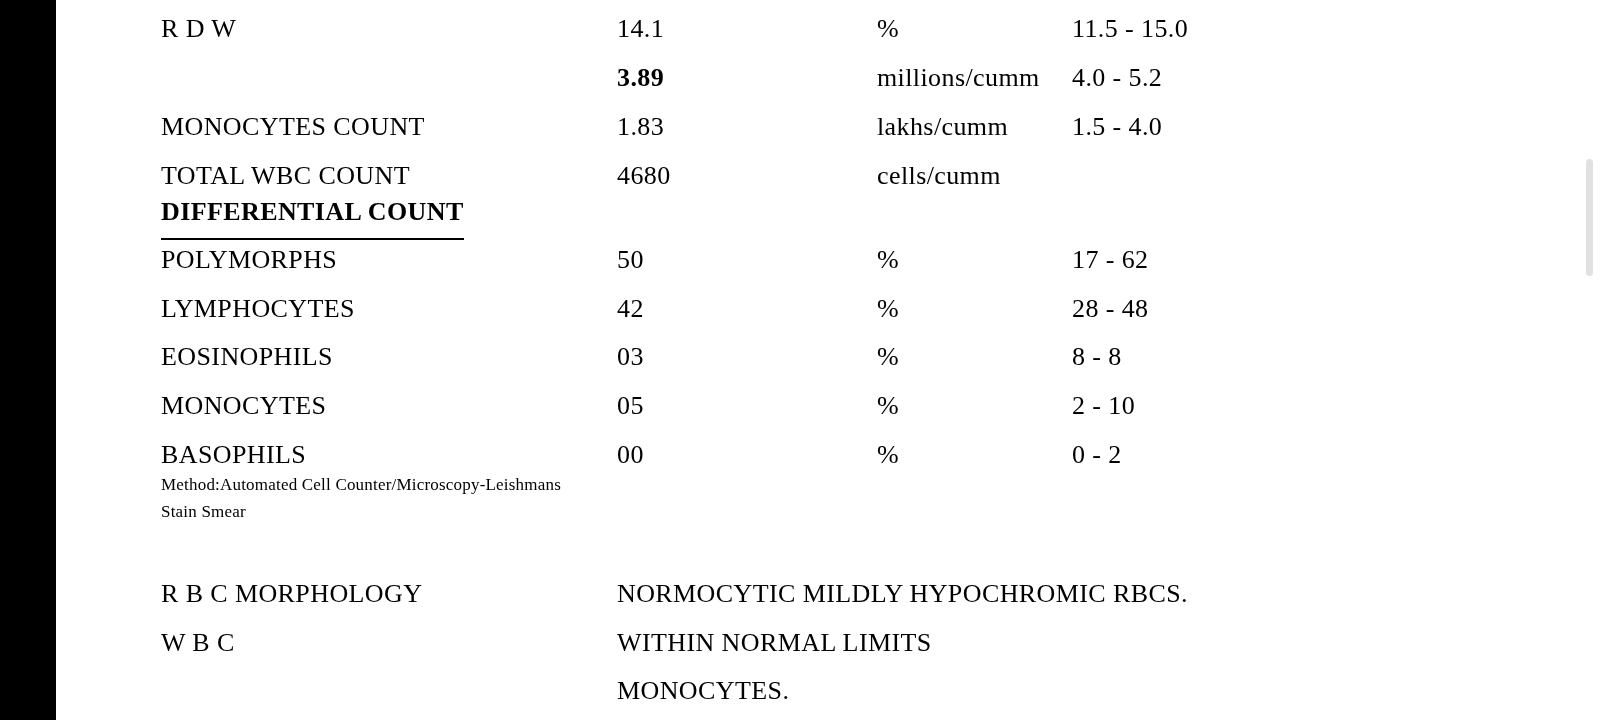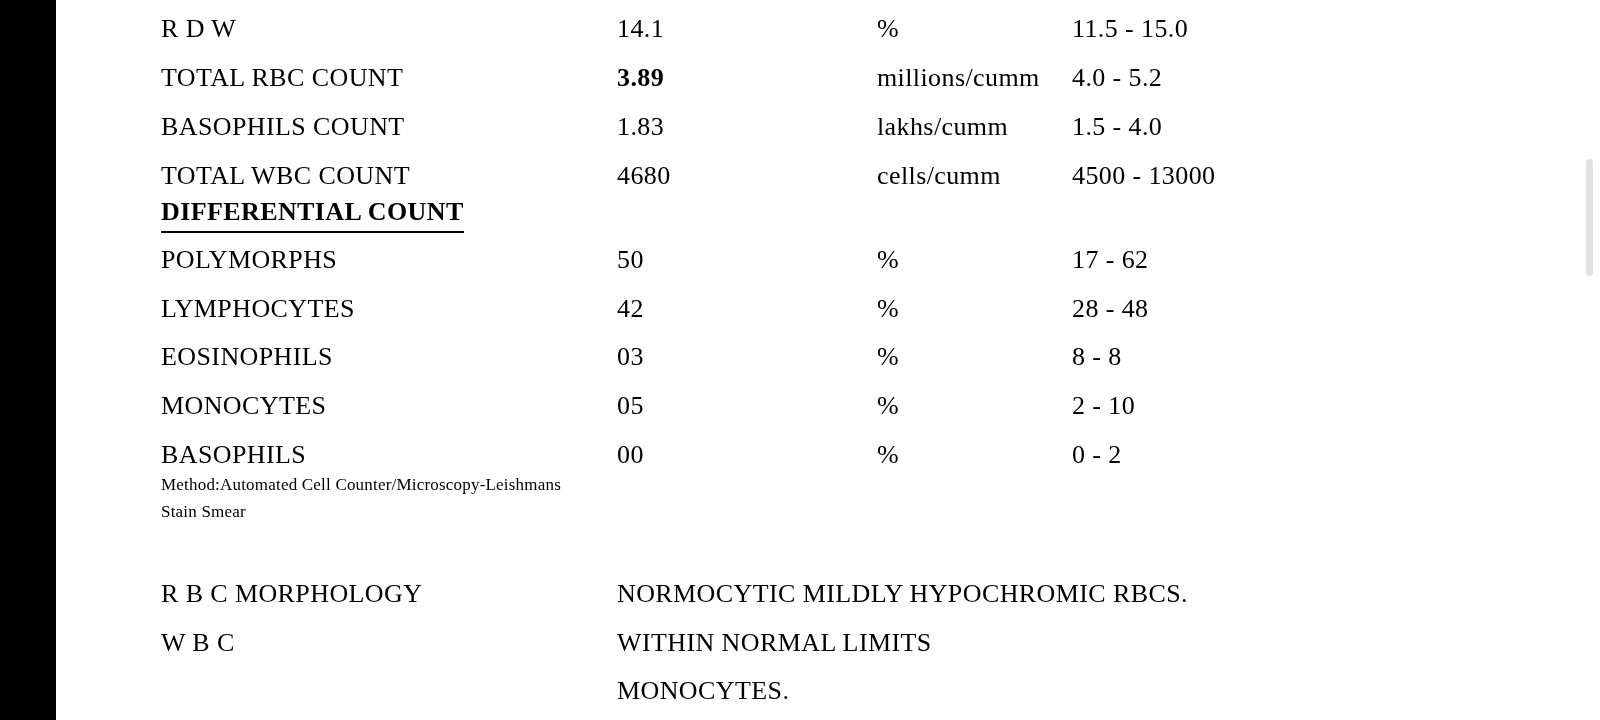"TOTAL RBC COUNT" span.col-name { html: <span>TOTAL RBC COUNT</span> -> none }
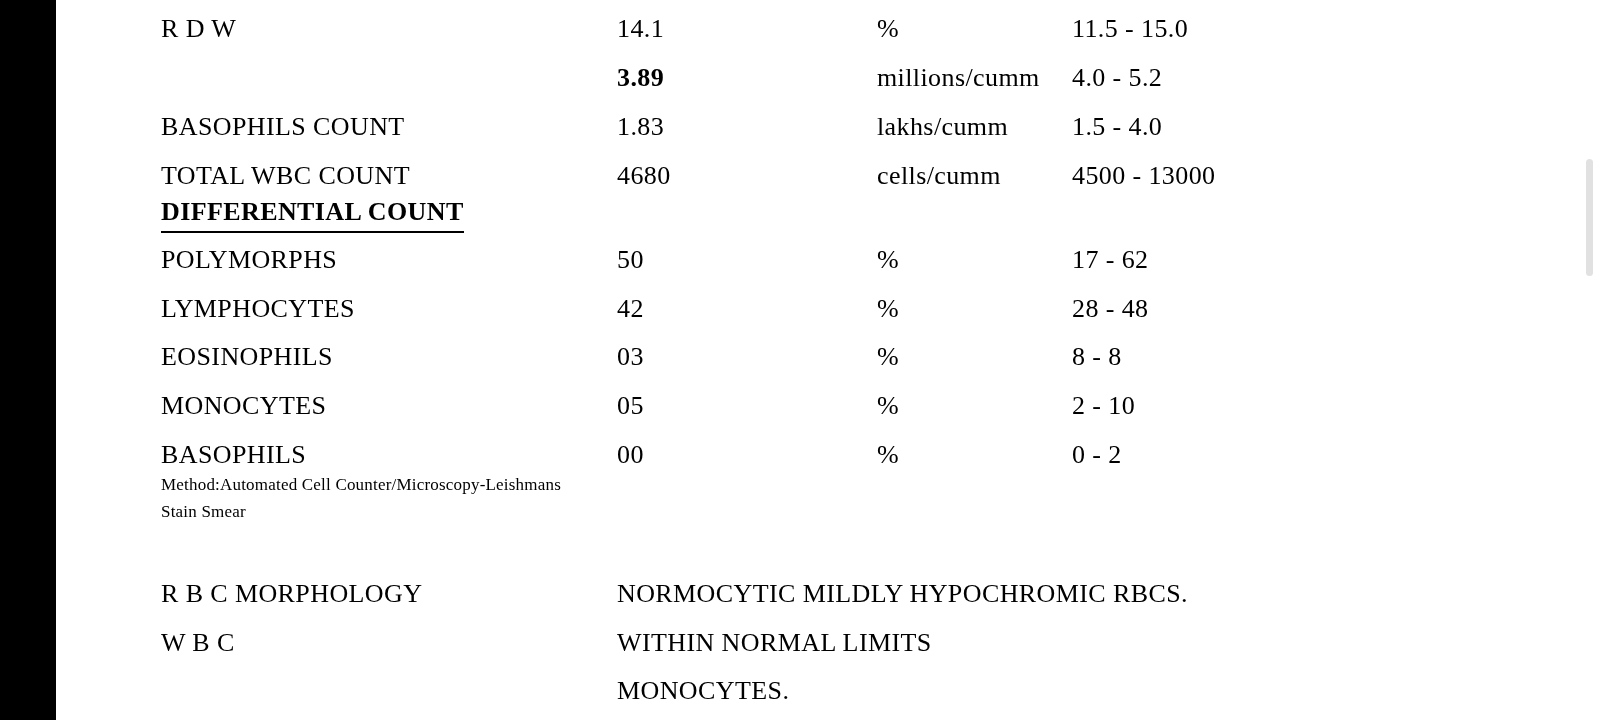"BASOPHILS COUNT" span.col-name { text: BASOPHILS -> MONOCYTES }
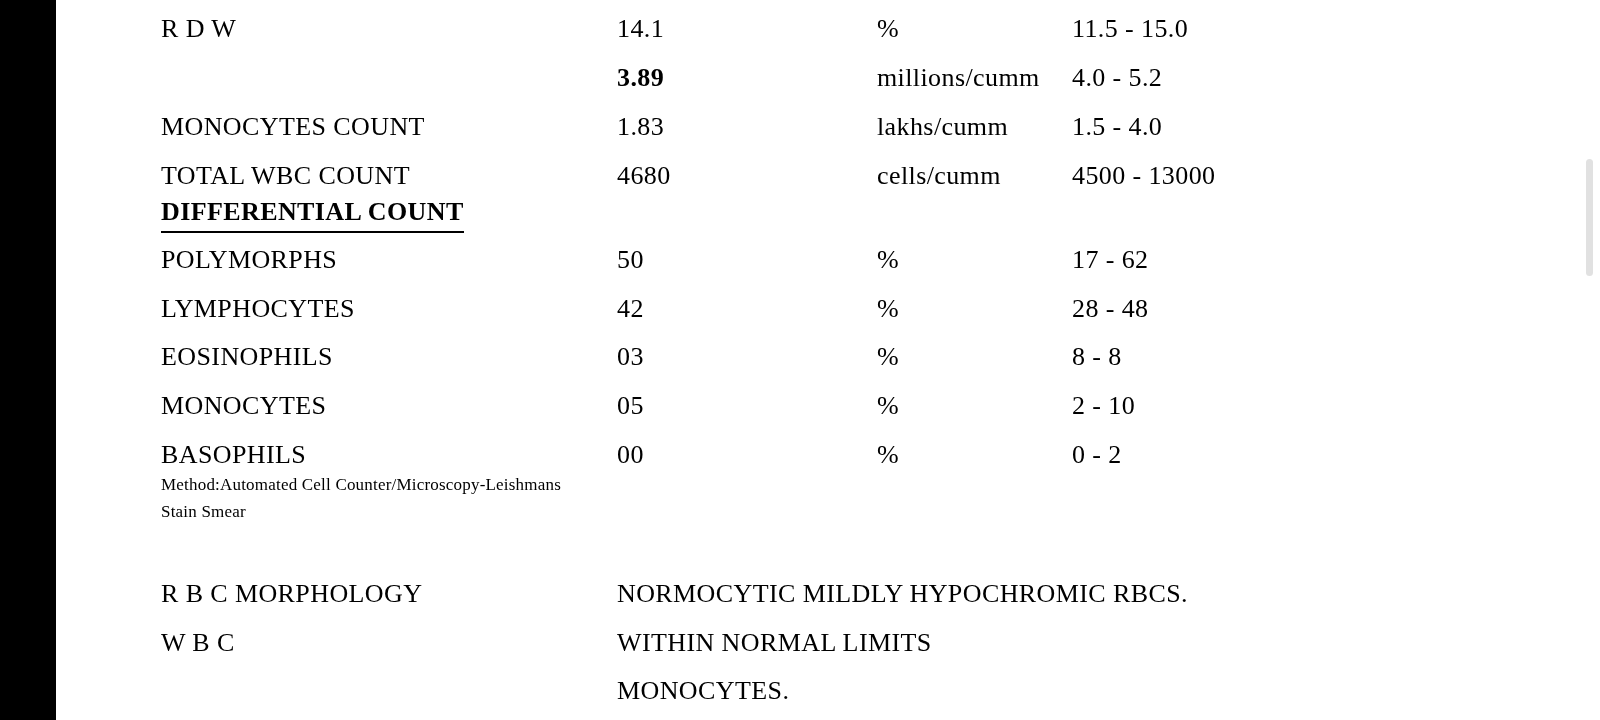"4500 - 13000" span.col-range { html: <span>4500 - 13000</span> -> none }
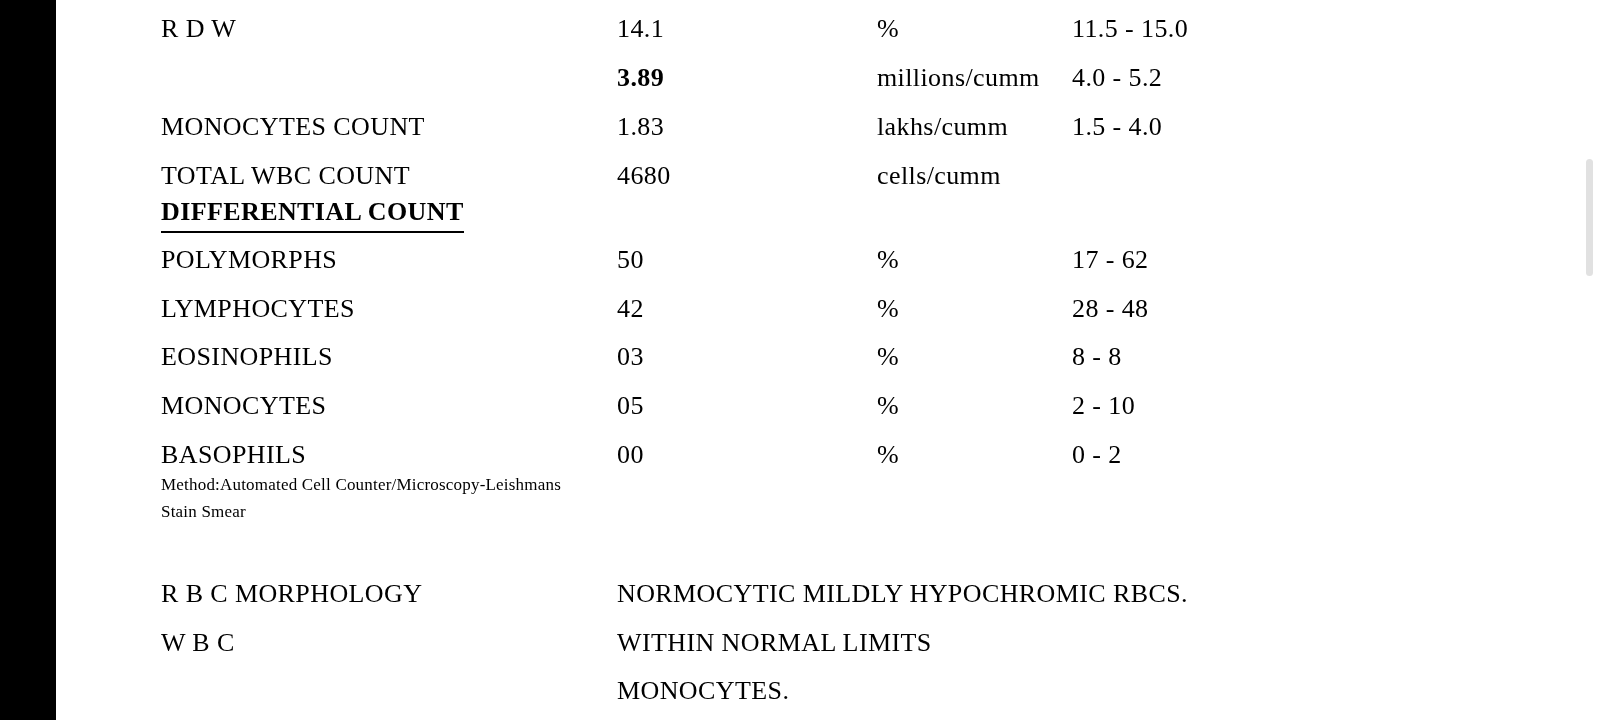"DIFFERENTIAL COUNT" .heading-row .underlined { padding-bottom: 3px -> 10px }
